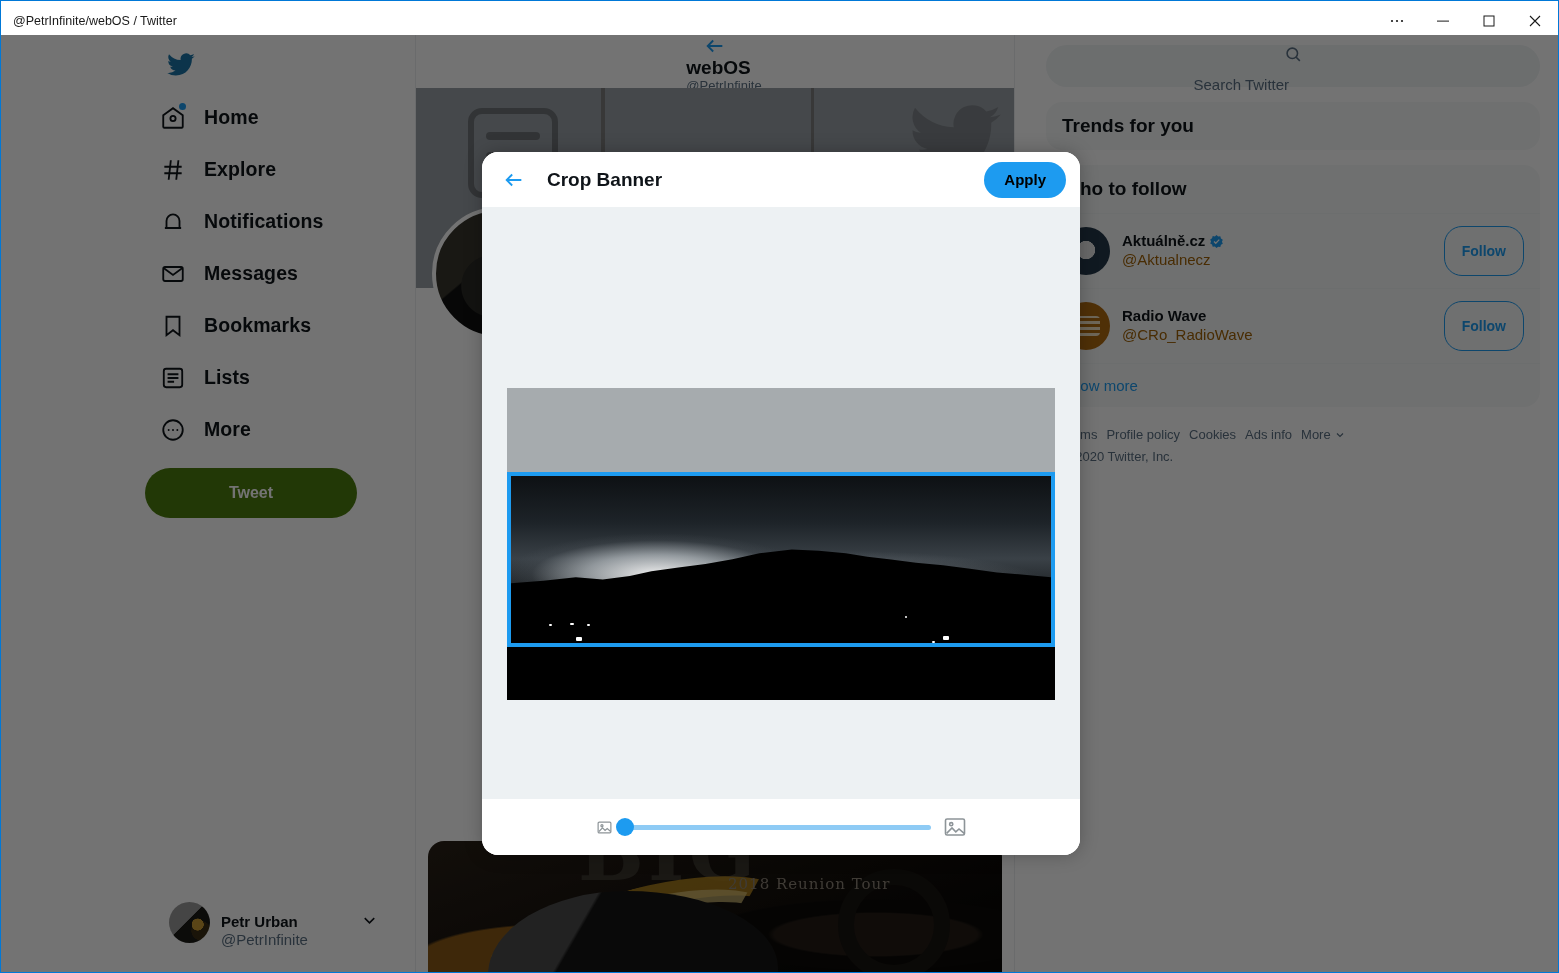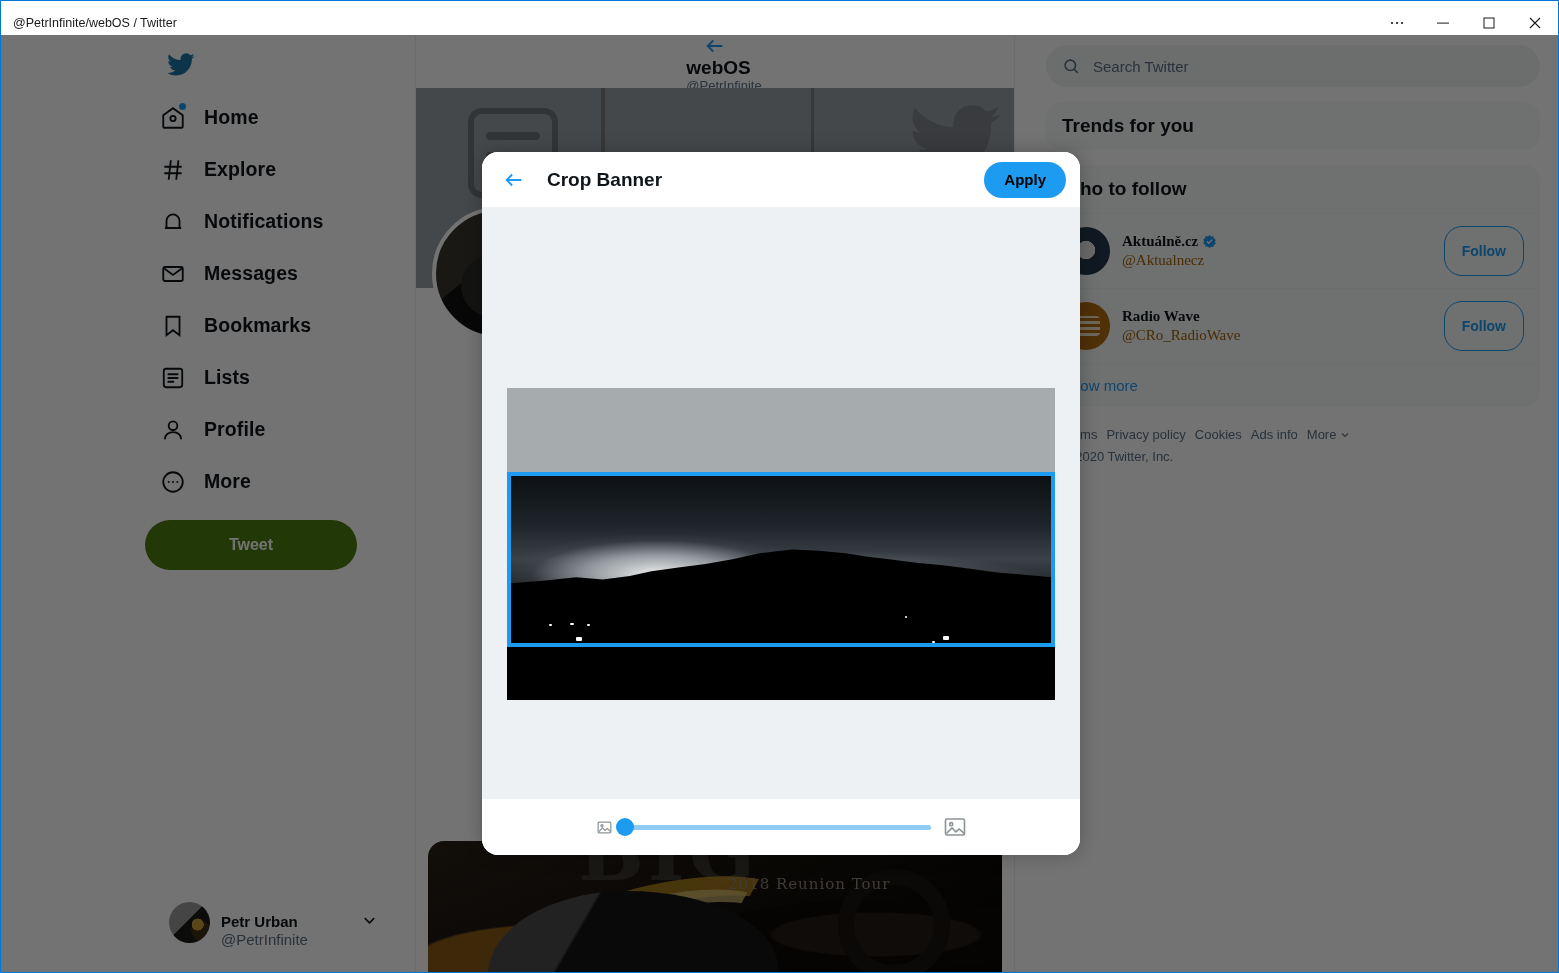"@PetrInfinite/webOS / Twitter" #titlebar { border-bottom: 3px solid #c2410c -> 6px solid #c2410c }
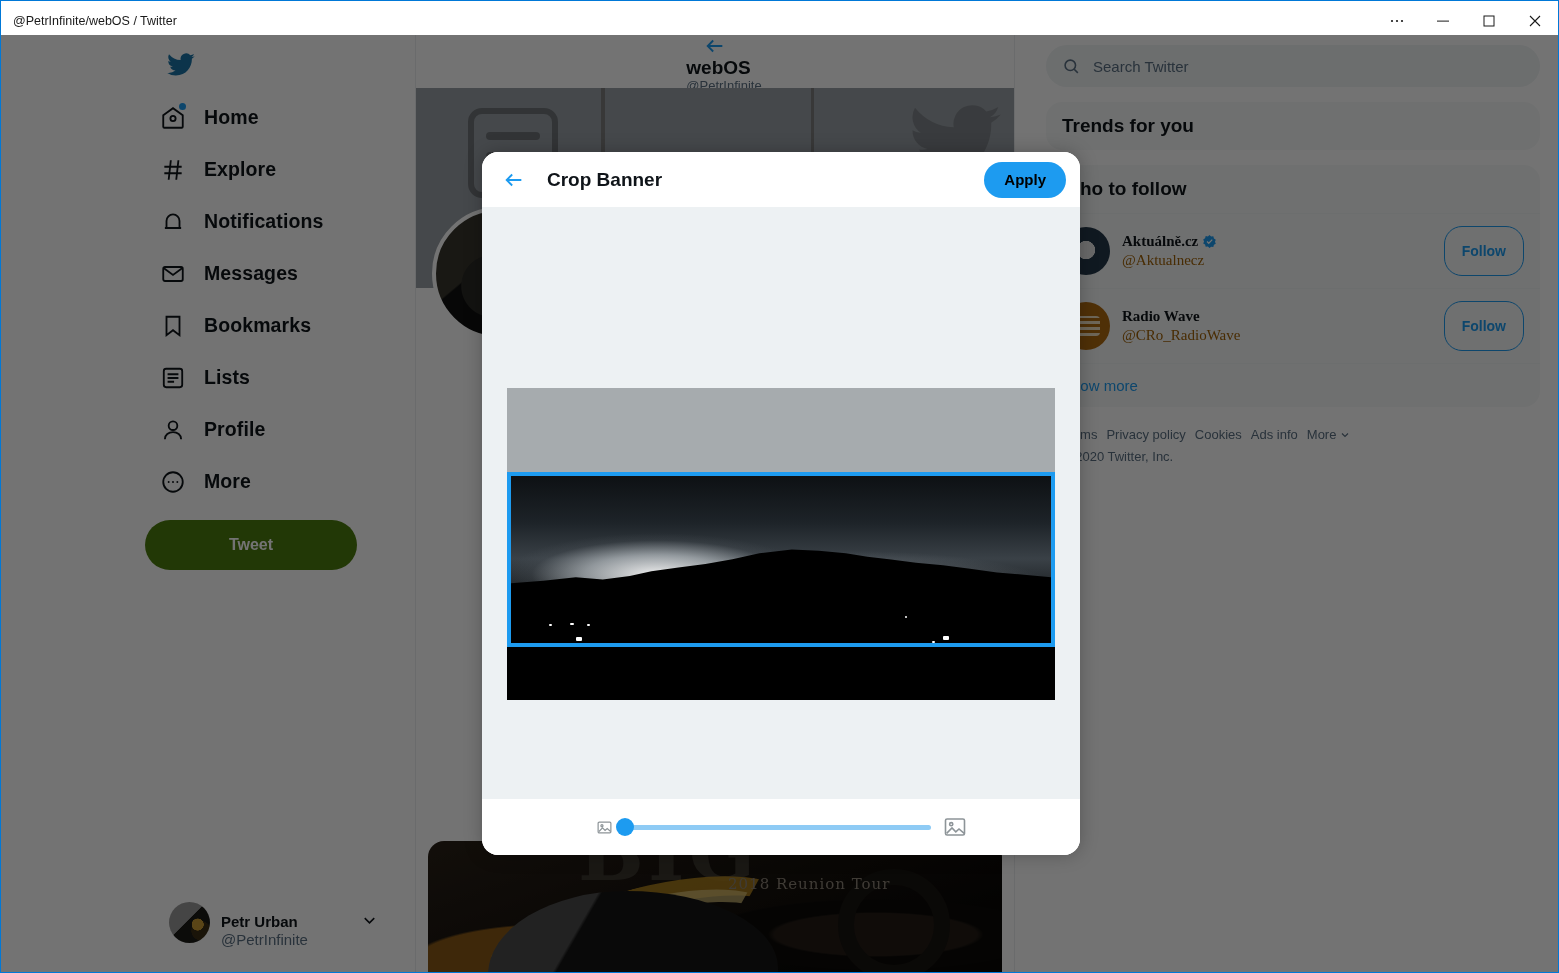"Search Twitter" #searchbox { flex-direction: none -> column }
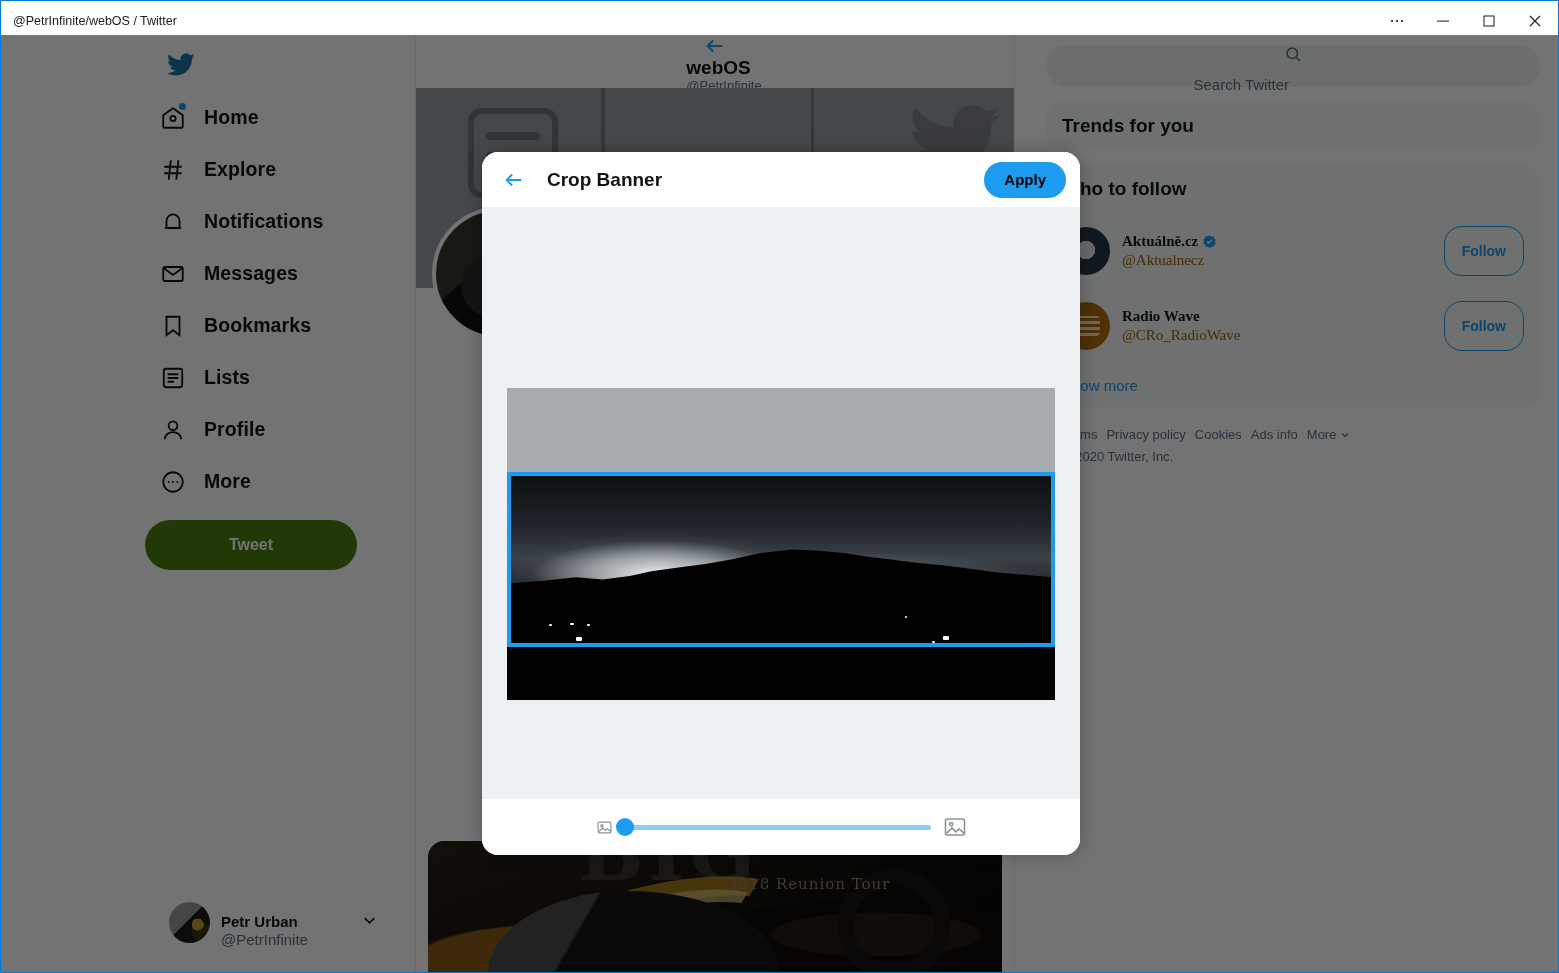"Aktuálně.cz" .follow-row .finfo { font-family: Liberation Serif, serif -> none }
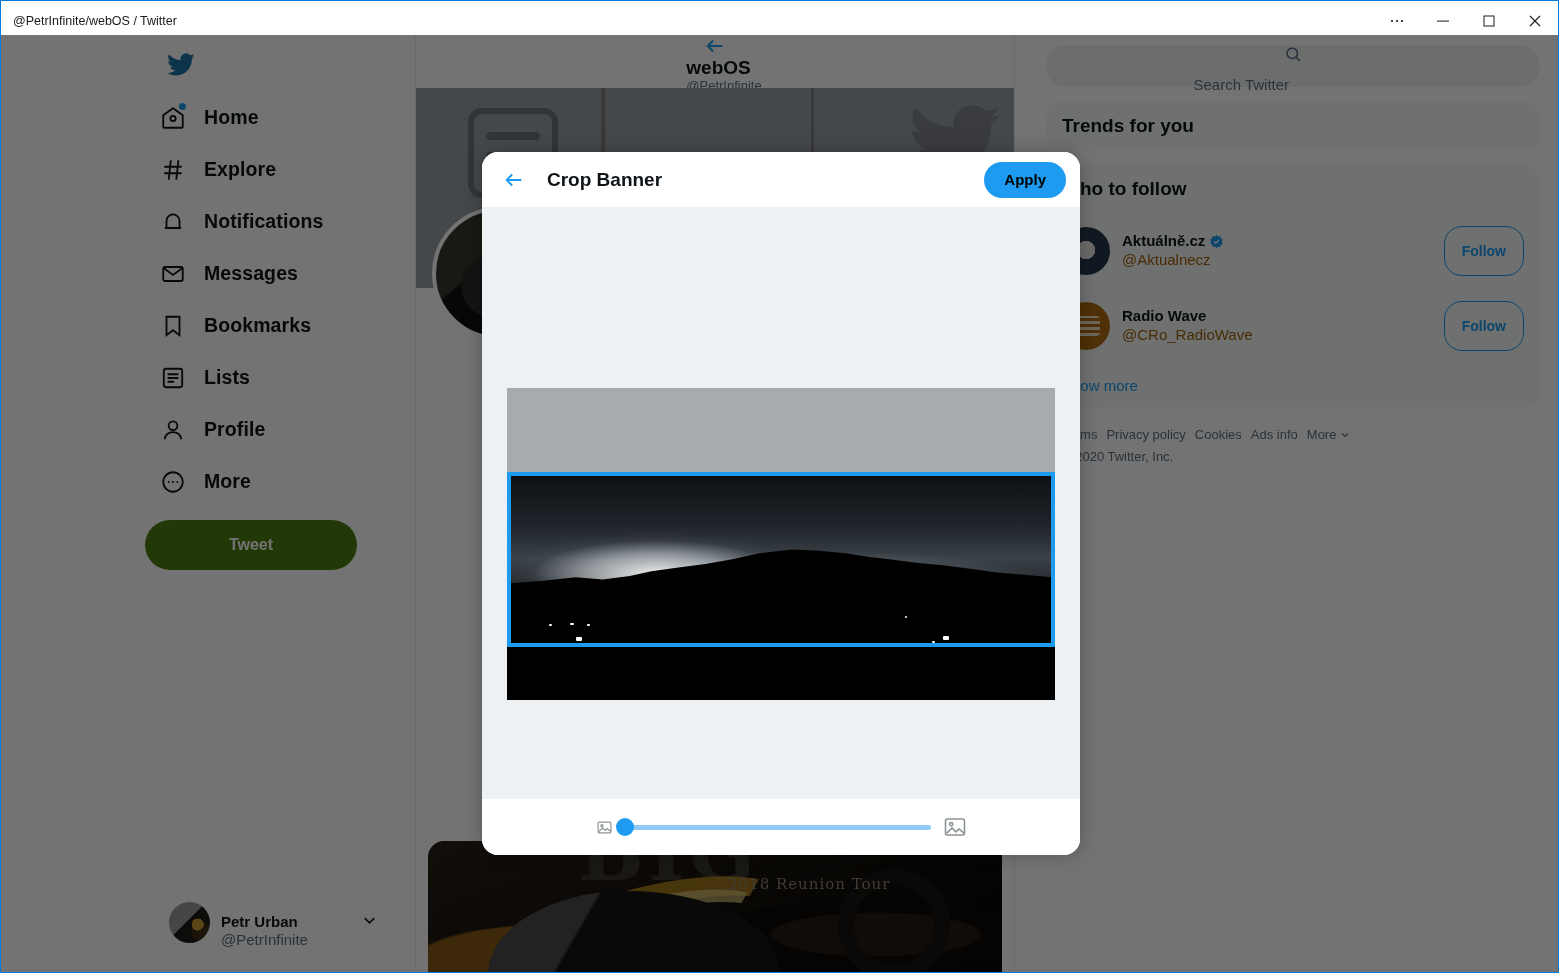"Profile" div.navitem { html: <div> <span> <svg> <circle></circle> <path></path> </svg> </span> <span>Profile</span> </div> -> none }
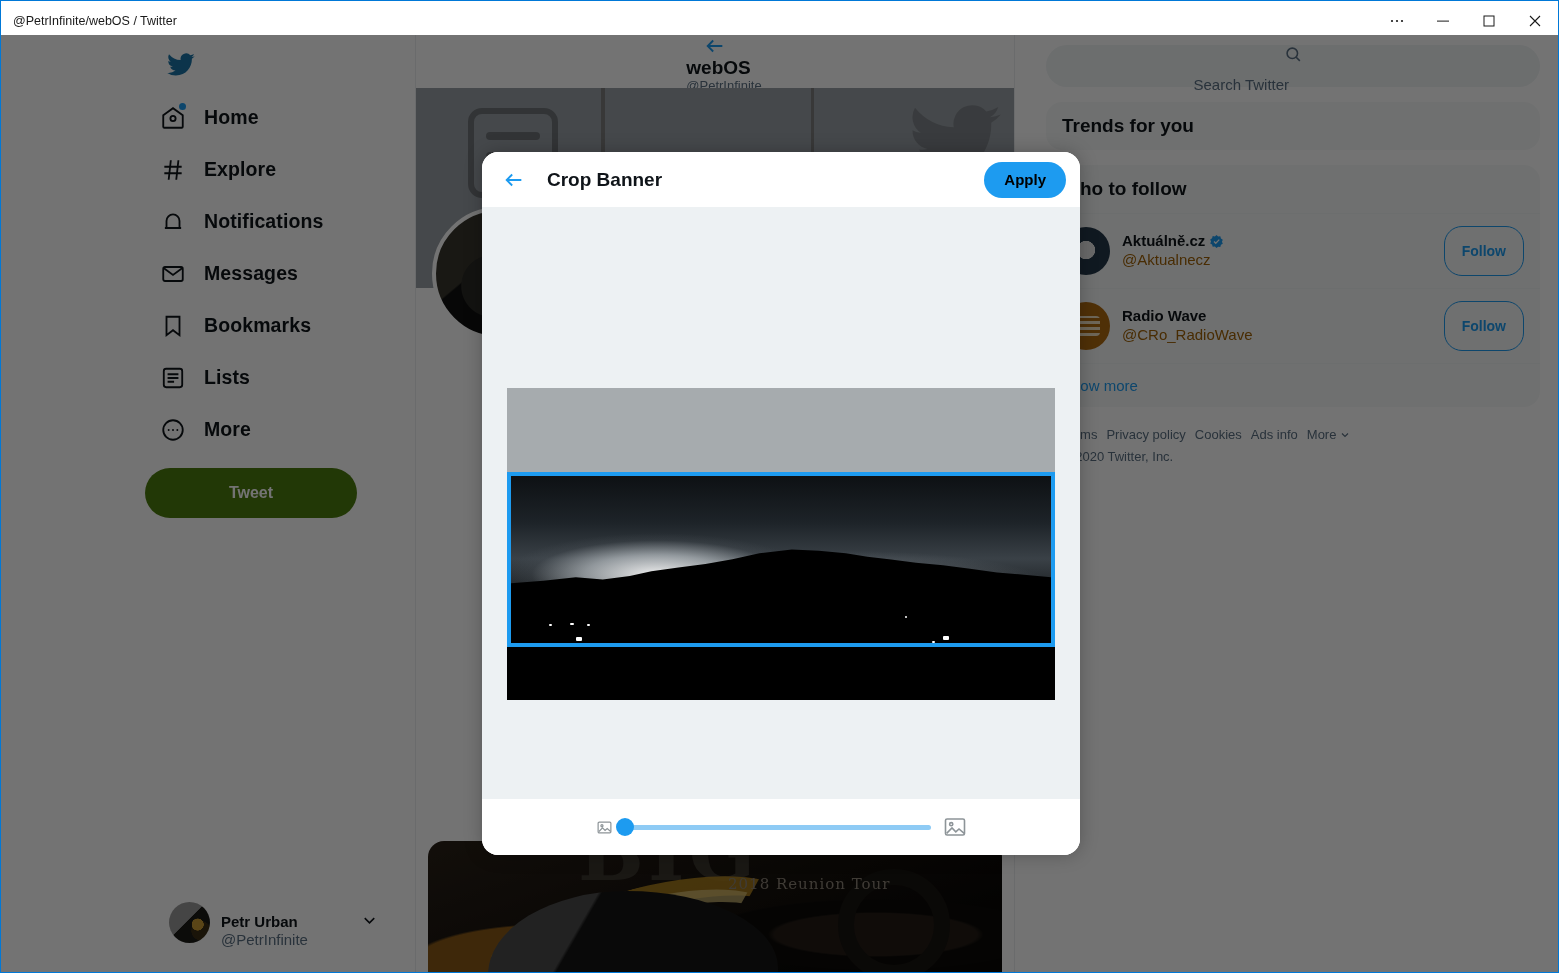"Privacy policy" a { text: Privacy -> Profile }
